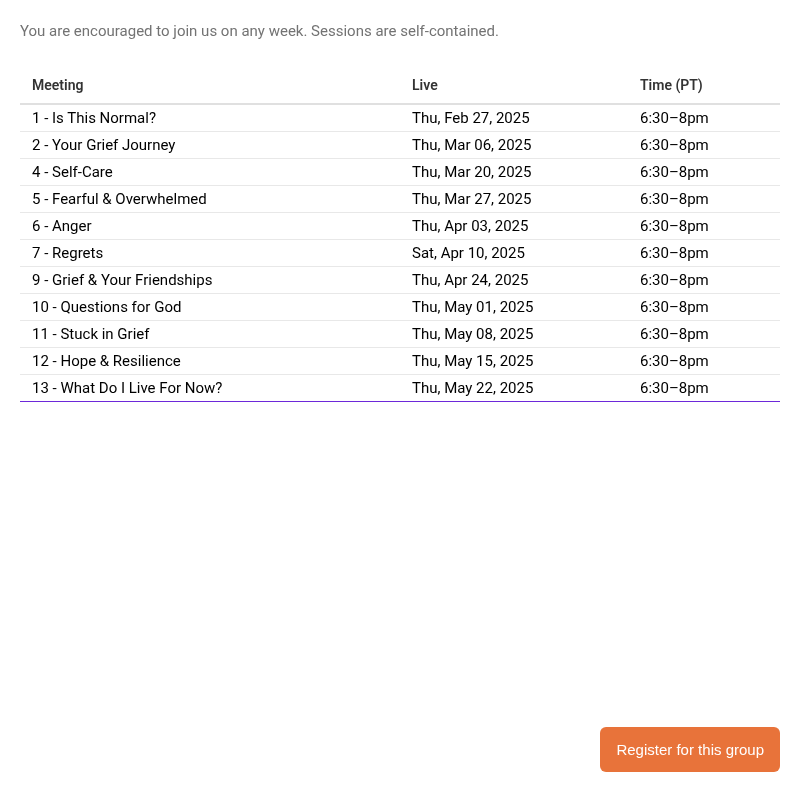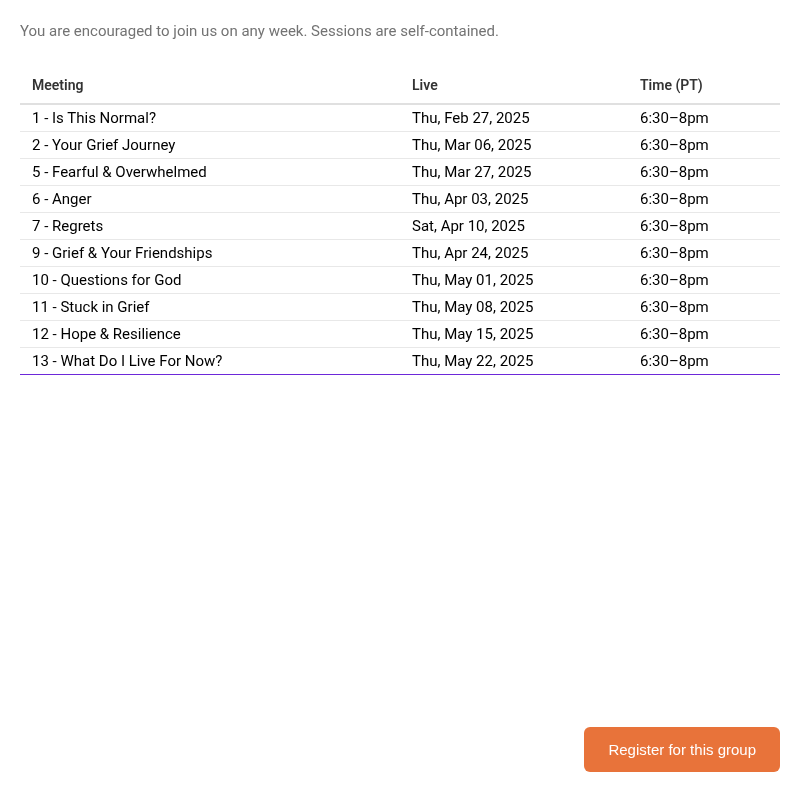"4 - Self-Care" tr { html: none -> <tr> <td>4 - Self-Care</td> <td>Thu, Mar 20, 2025</td> <td>6:30–8pm</td> </tr> }
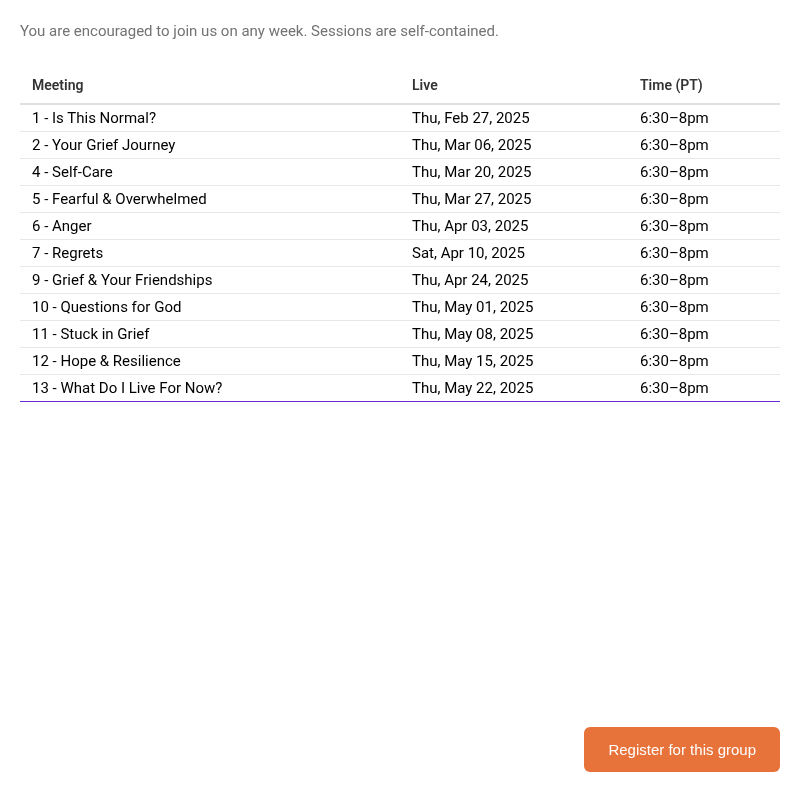"Register for this group" .register-btn { padding: 14px 24px -> 14px 16px }
